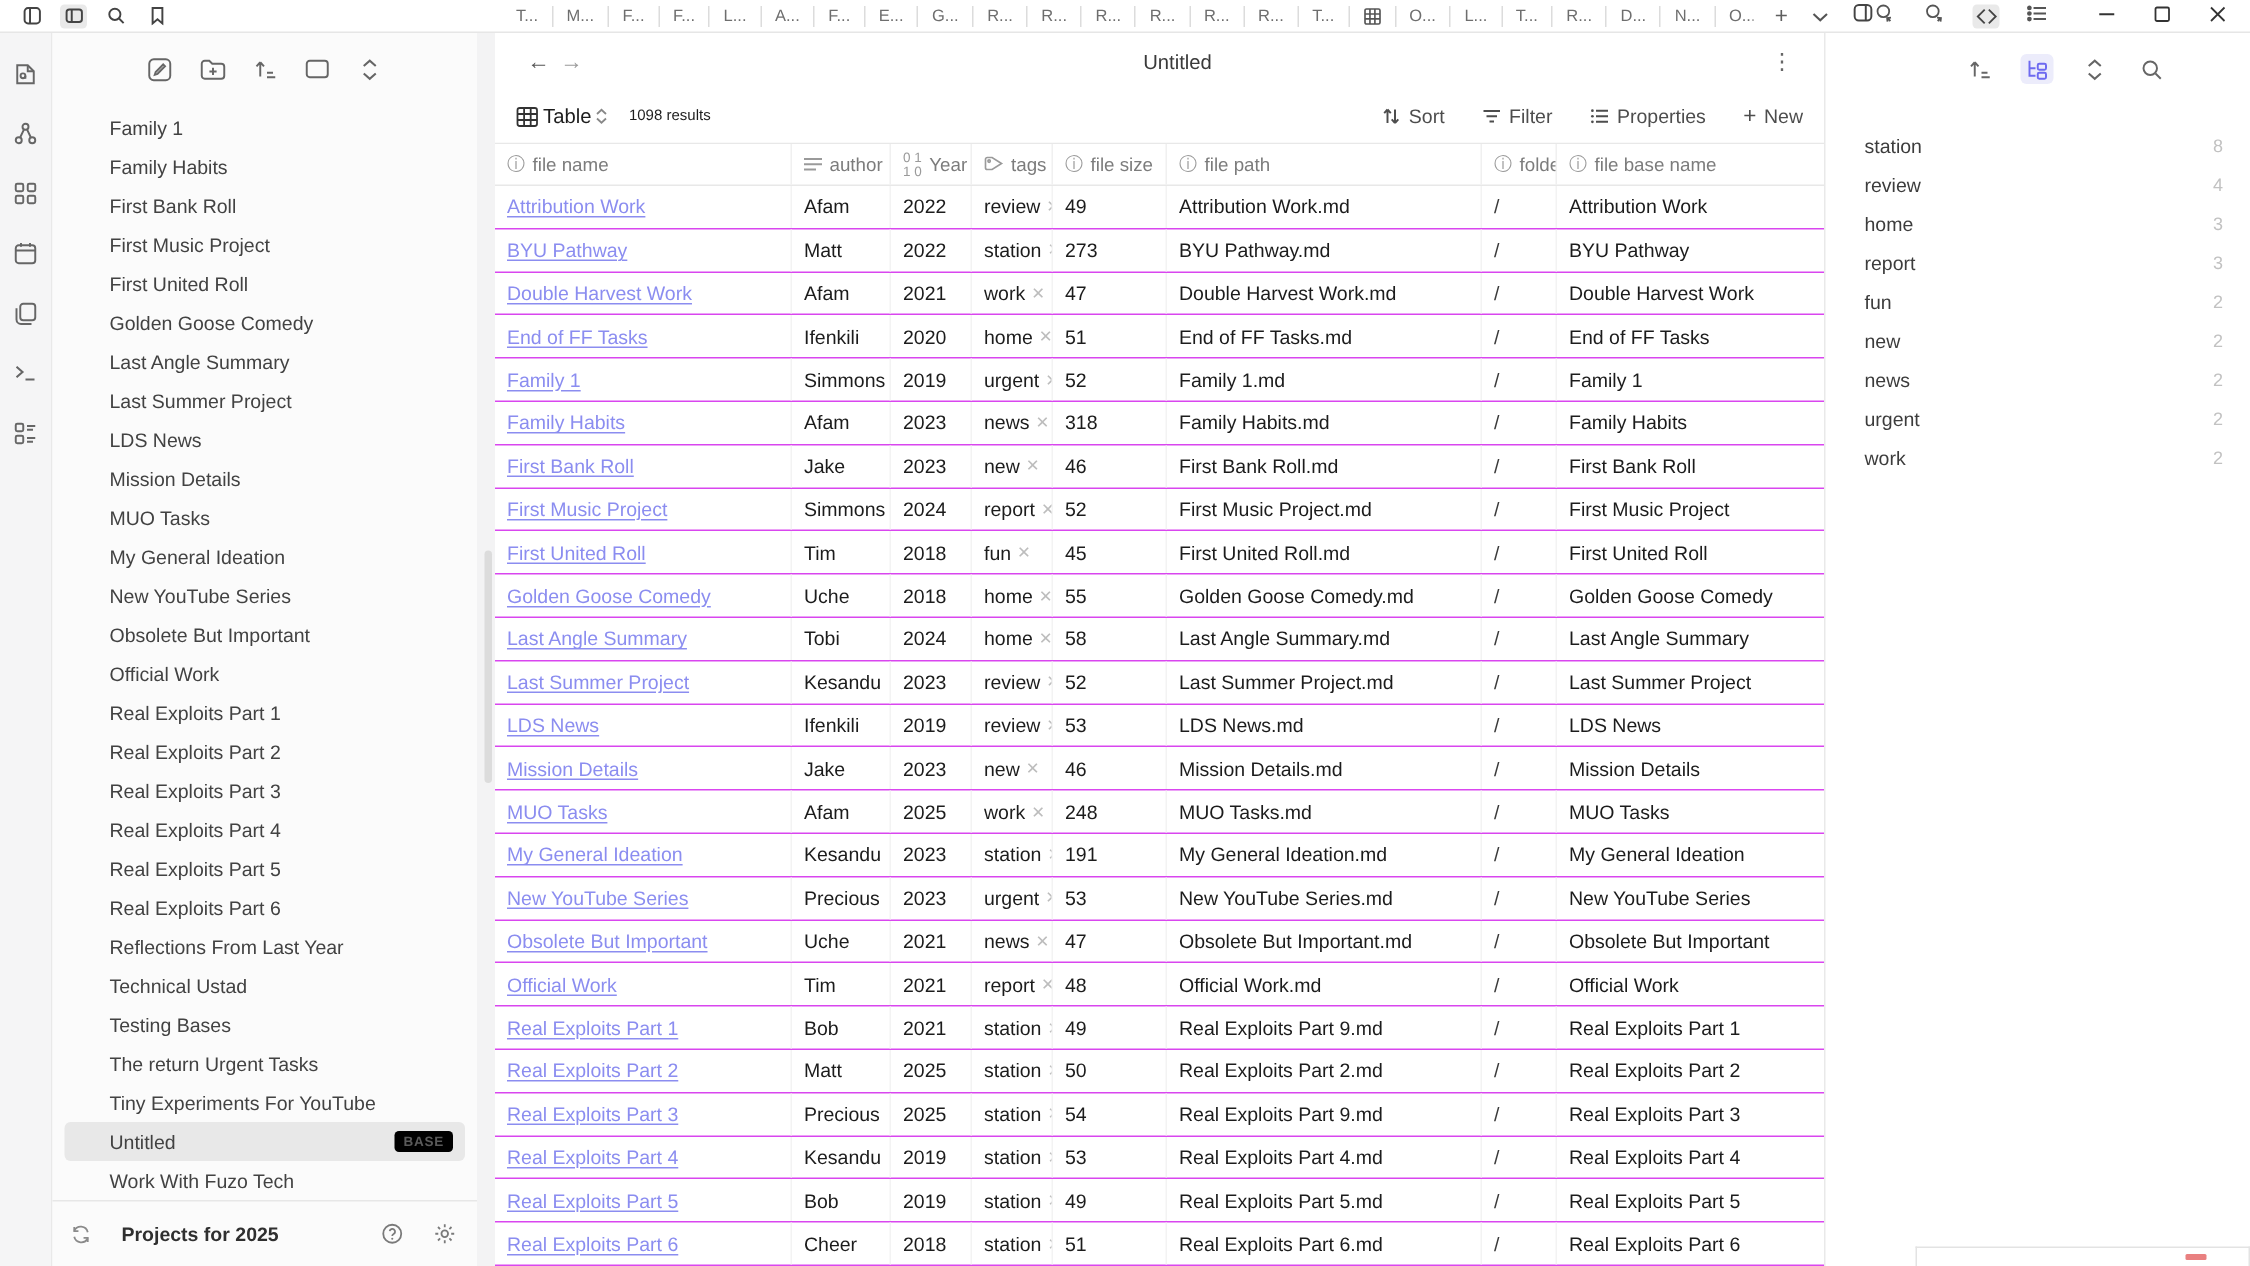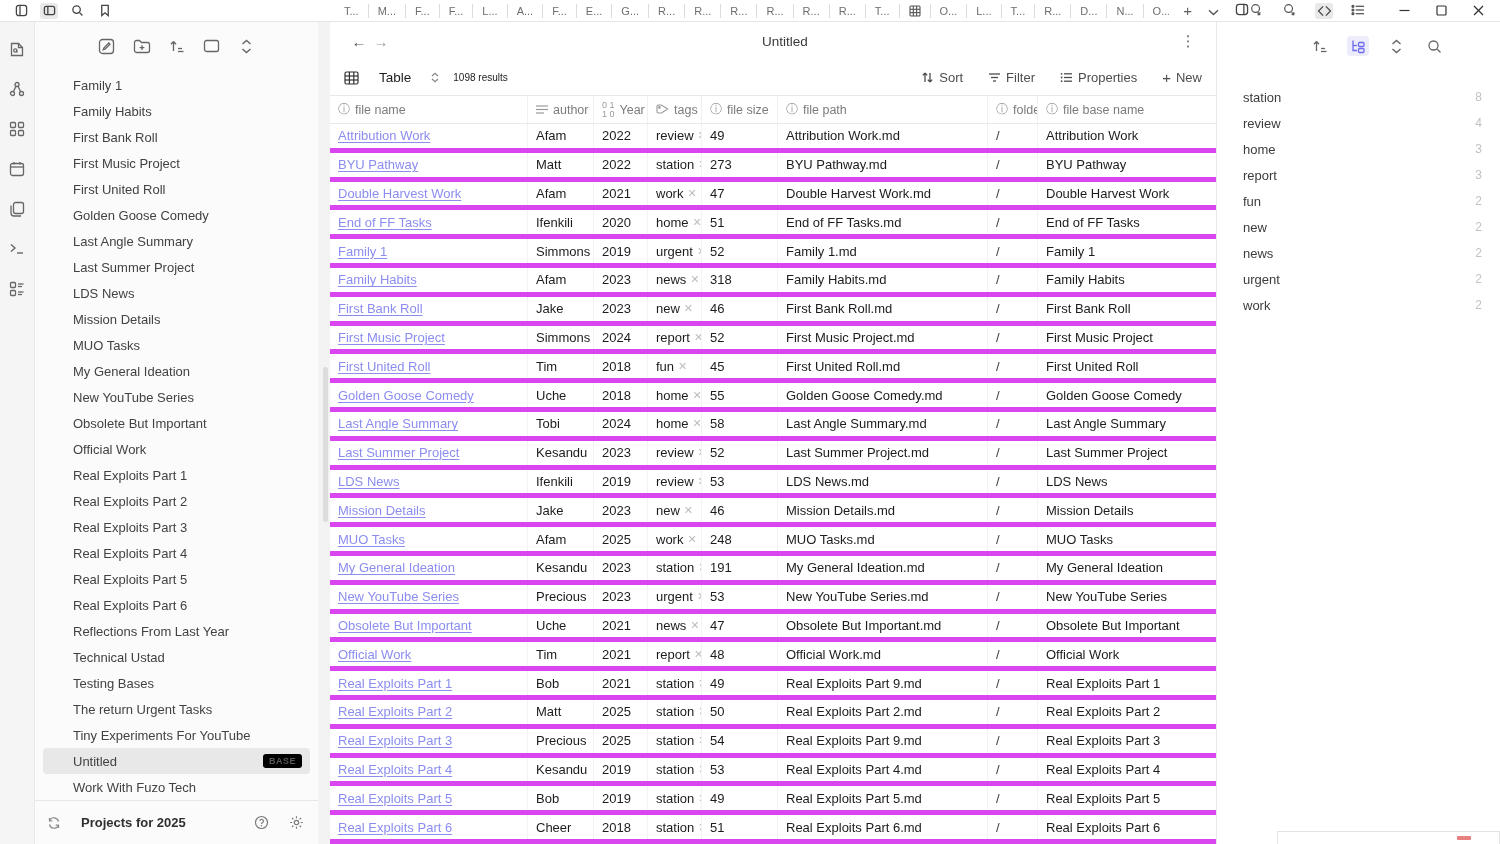"Table" .vt-view { gap: 20px -> 3px }
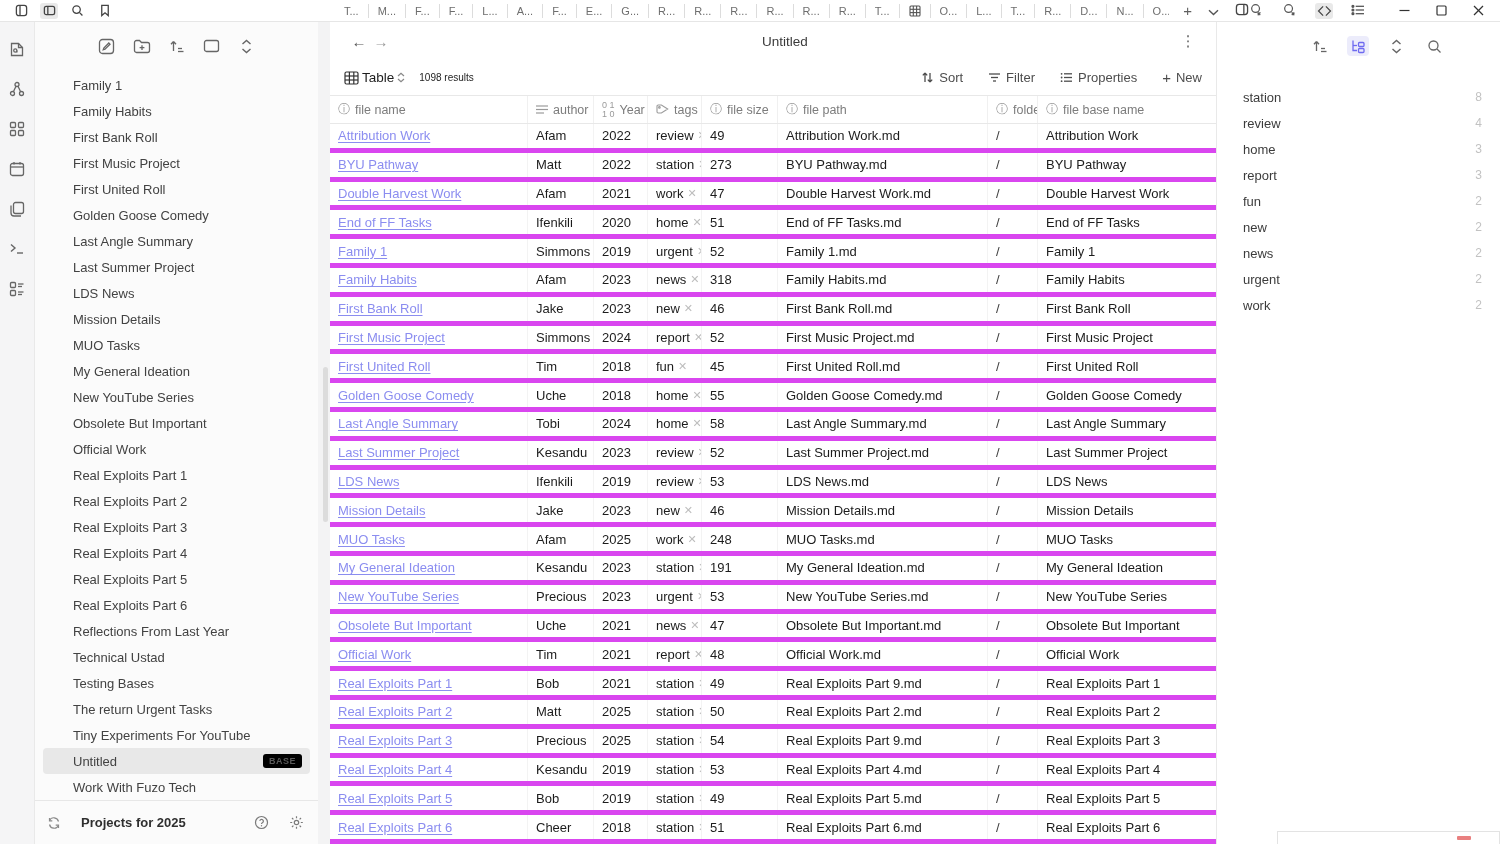"Attribution Work" .trow { border-bottom: 5px solid #d946ef -> 1px solid #d946ef }
